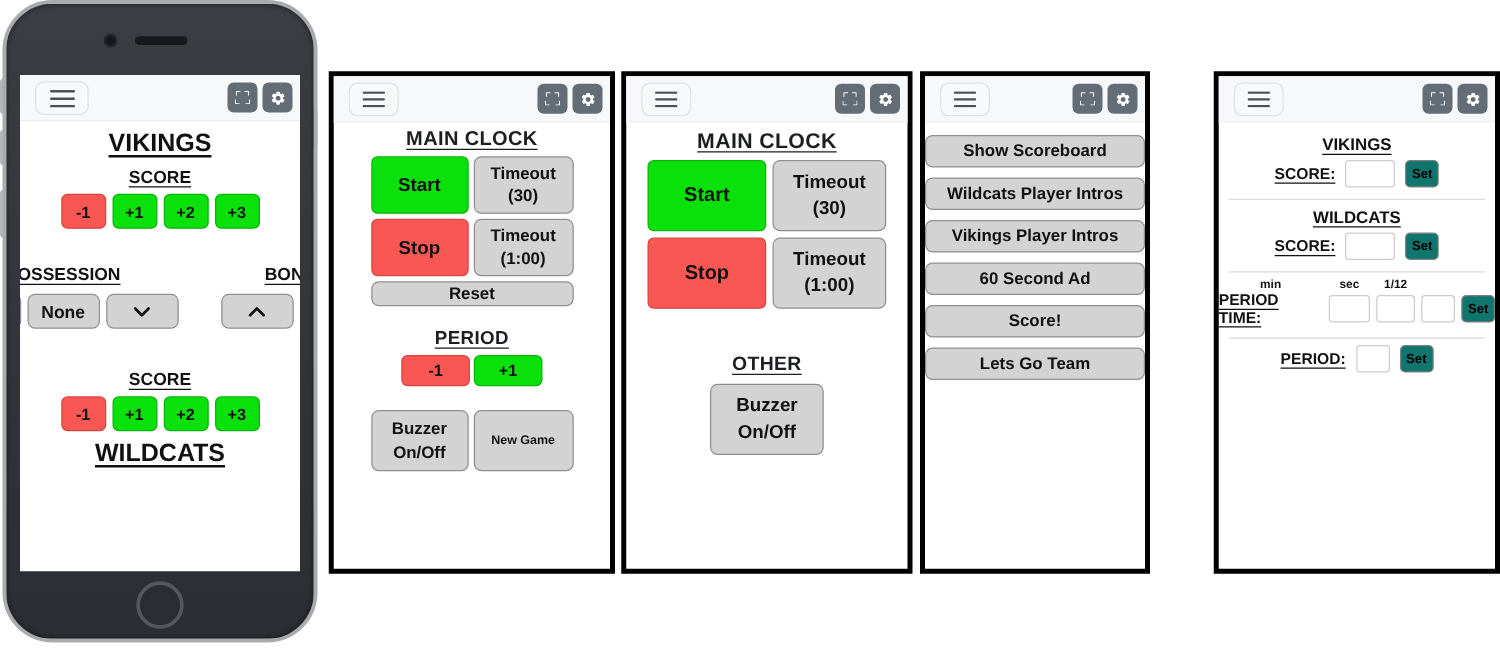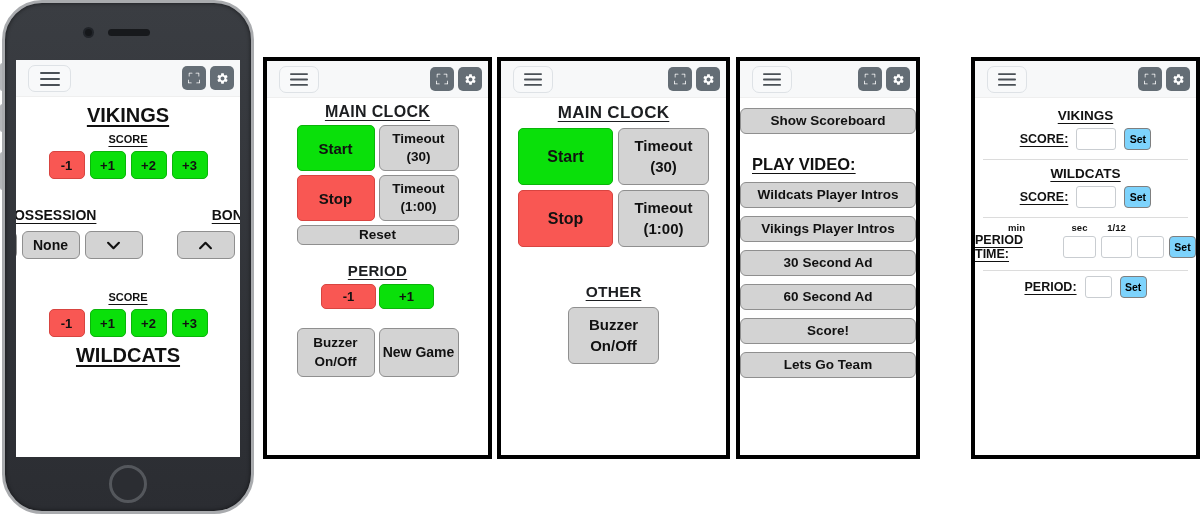"SCORE" .score-lbl { font-size: 11px -> 14px }
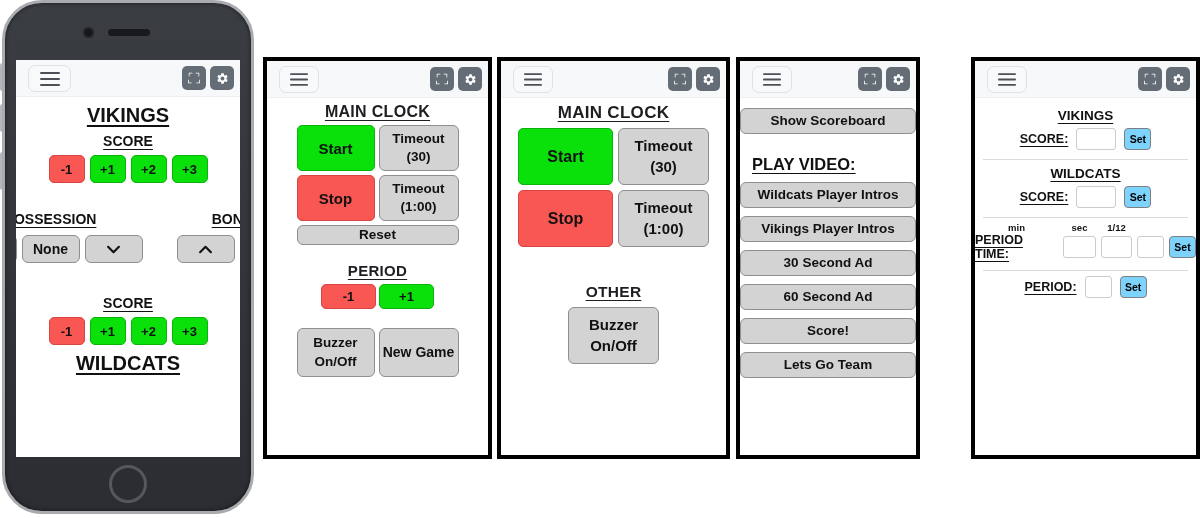"Set" .set-btn { background: #7dd3fc -> #0f766e }
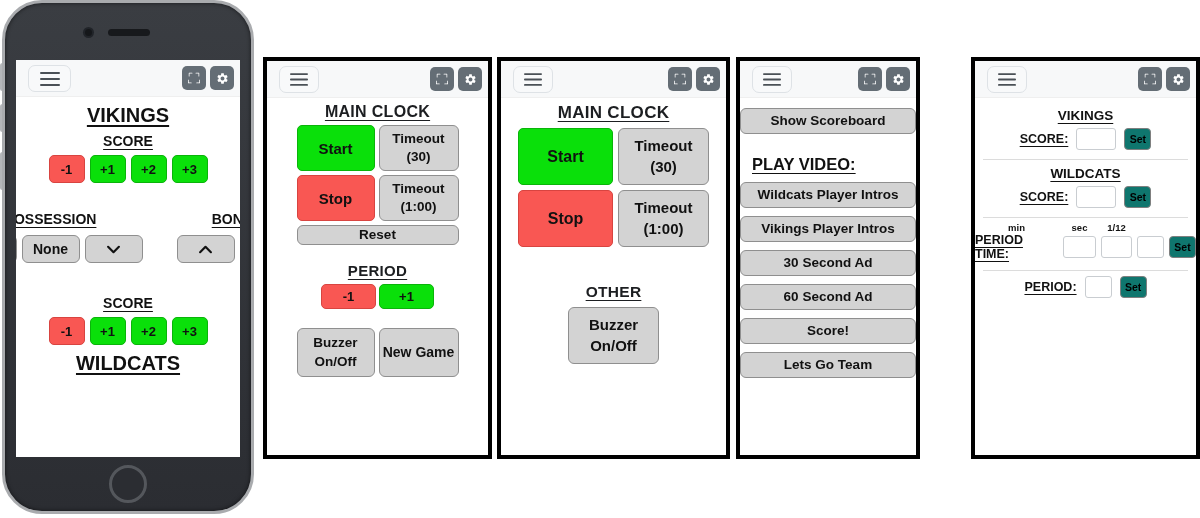"PLAY VIDEO:" div.u { html: <div>PLAY VIDEO:</div> -> none }
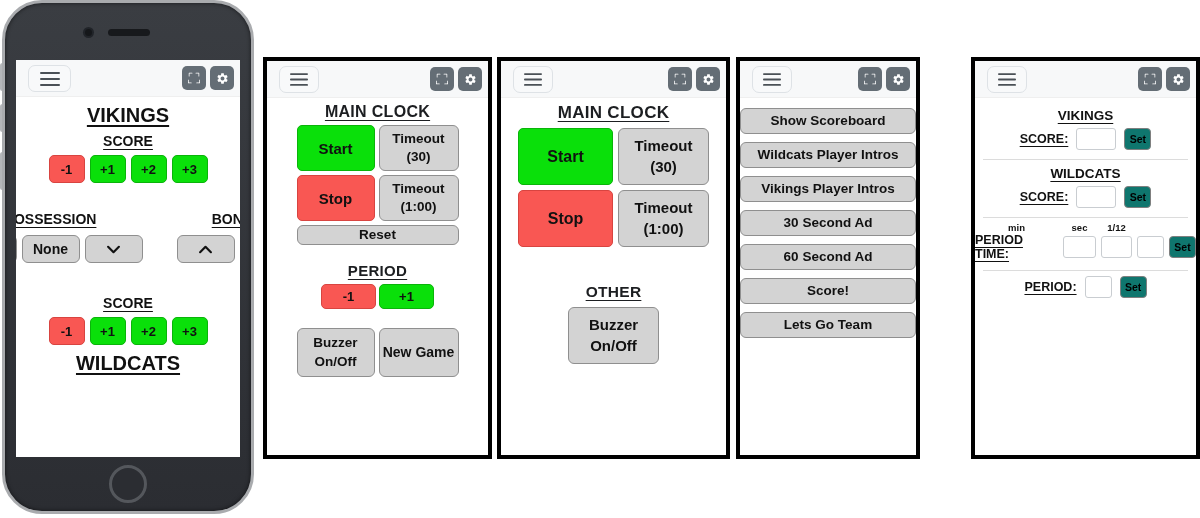"30 Second Ad" button.gbtn { html: <button>30 Second Ad</button> -> none }
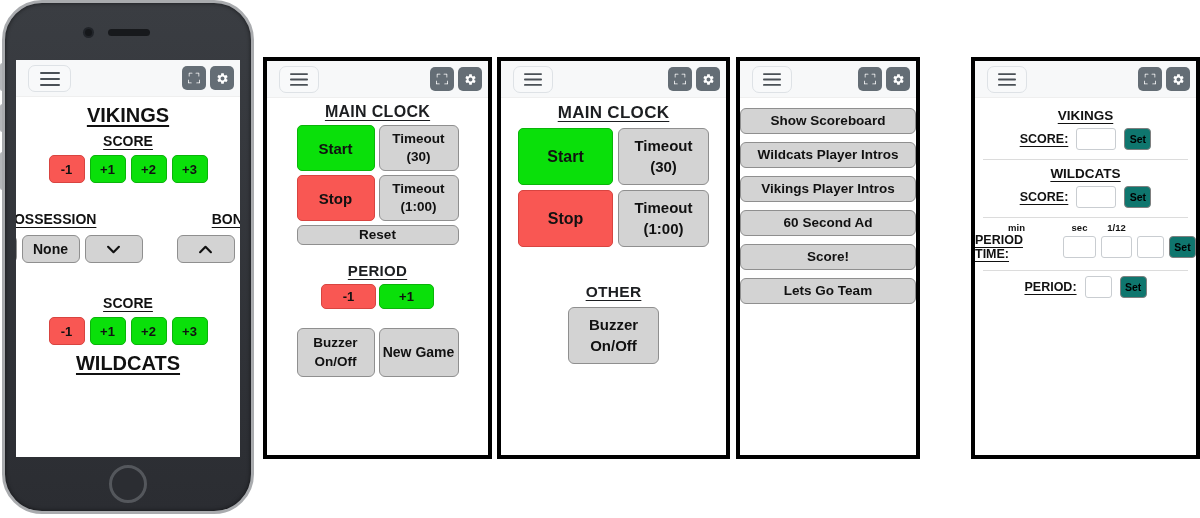"New Game" button.gbtn { font-size: 14px -> 10px }
